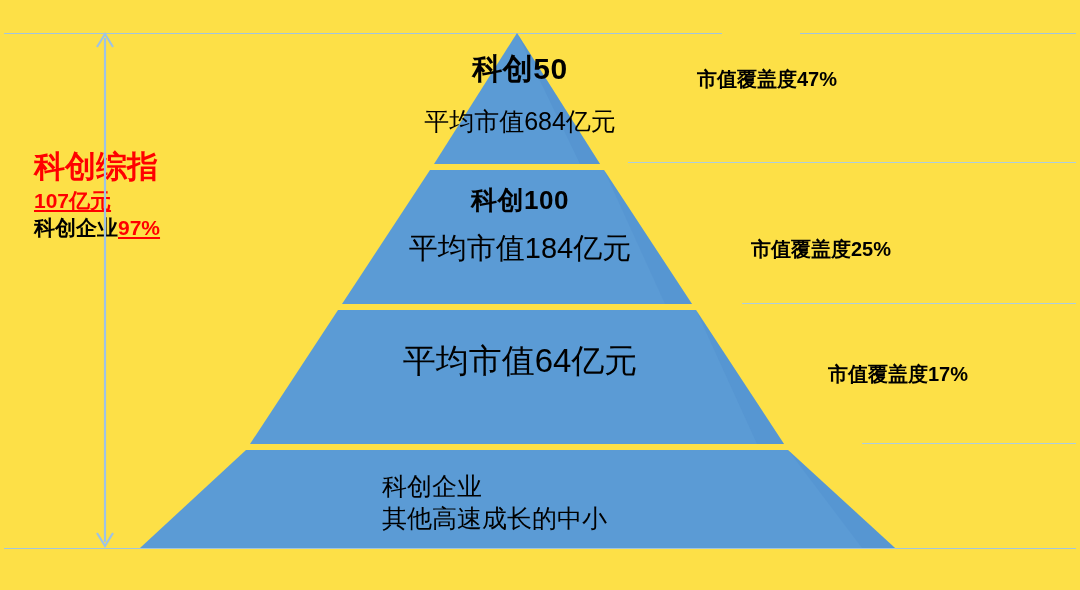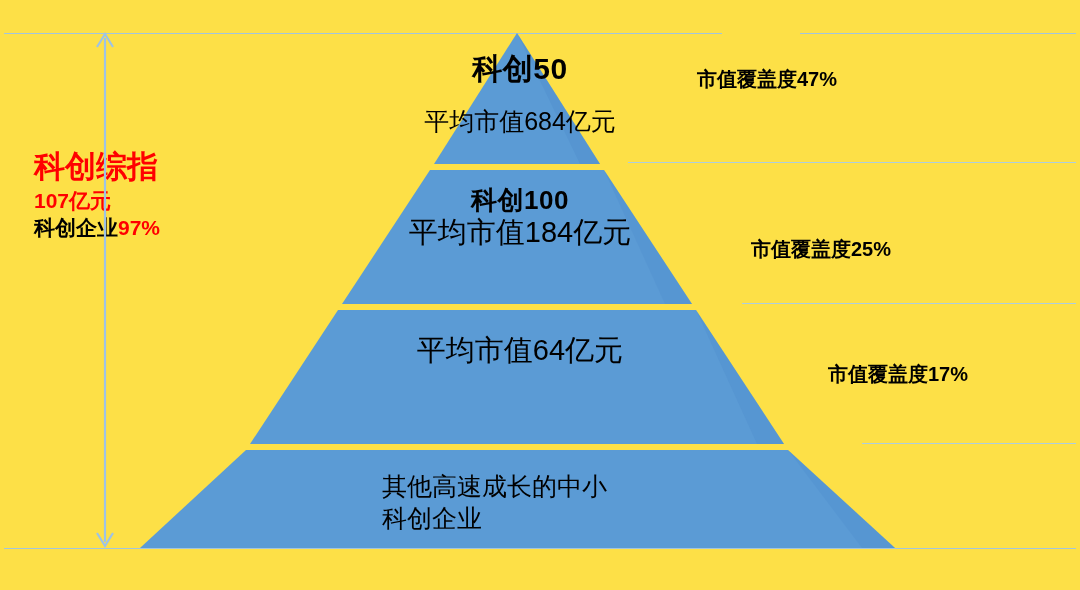"107亿元" .red { text-decoration: none -> underline }
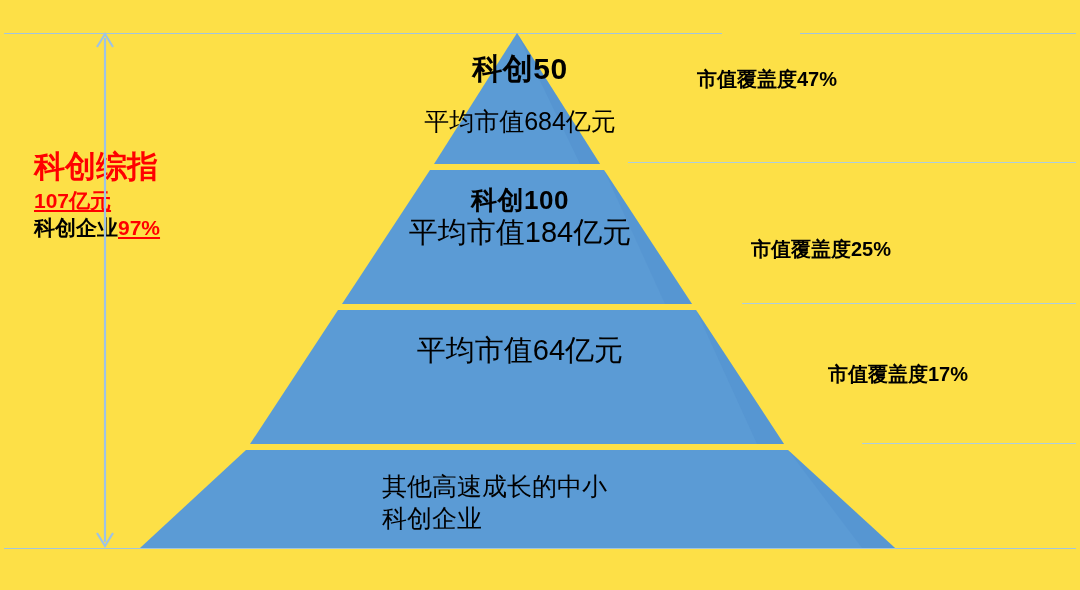"平均市值184亿元" #tier2-text .tier-sub { margin-top: none -> 16px }
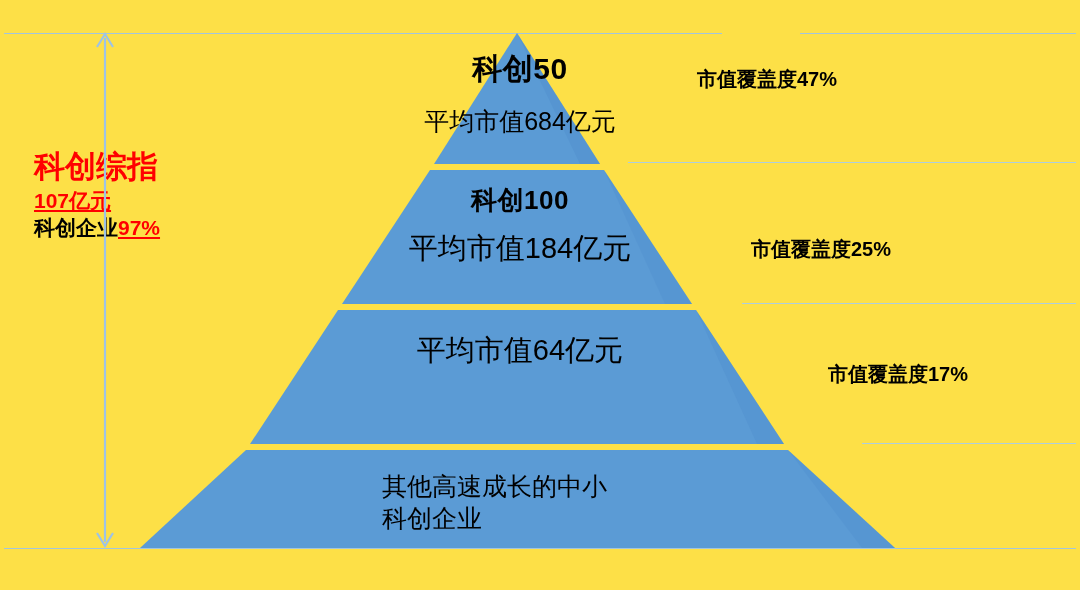"平均市值64亿元" #tier3-text .tier-sub { font-size: 29px -> 33px; margin-top: 12px -> 20px }
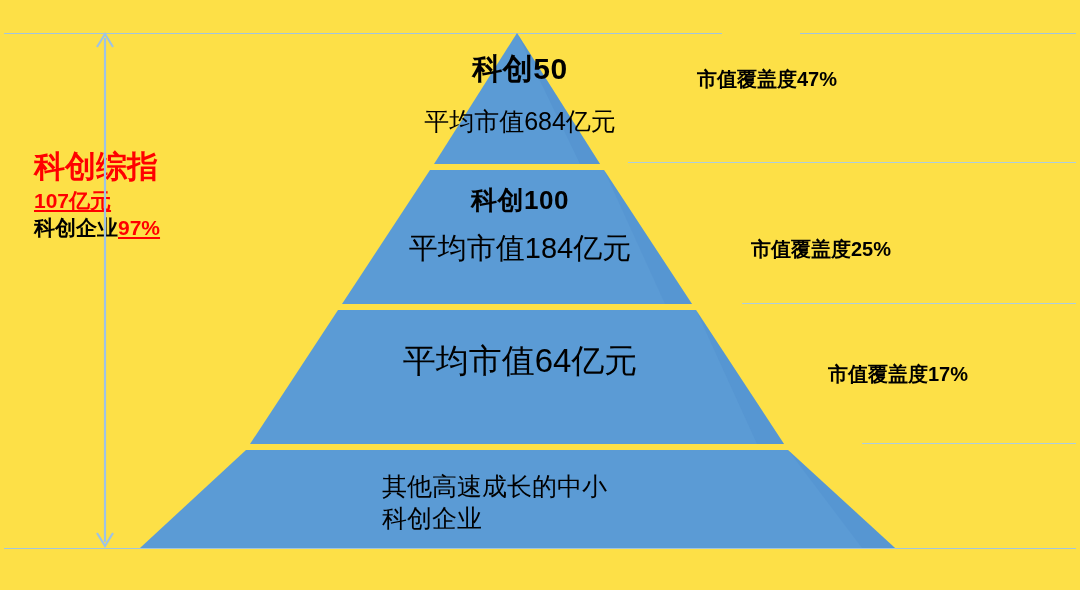"其他高速成长的中小" div { order: before "科创企业" -> after "科创企业" }
